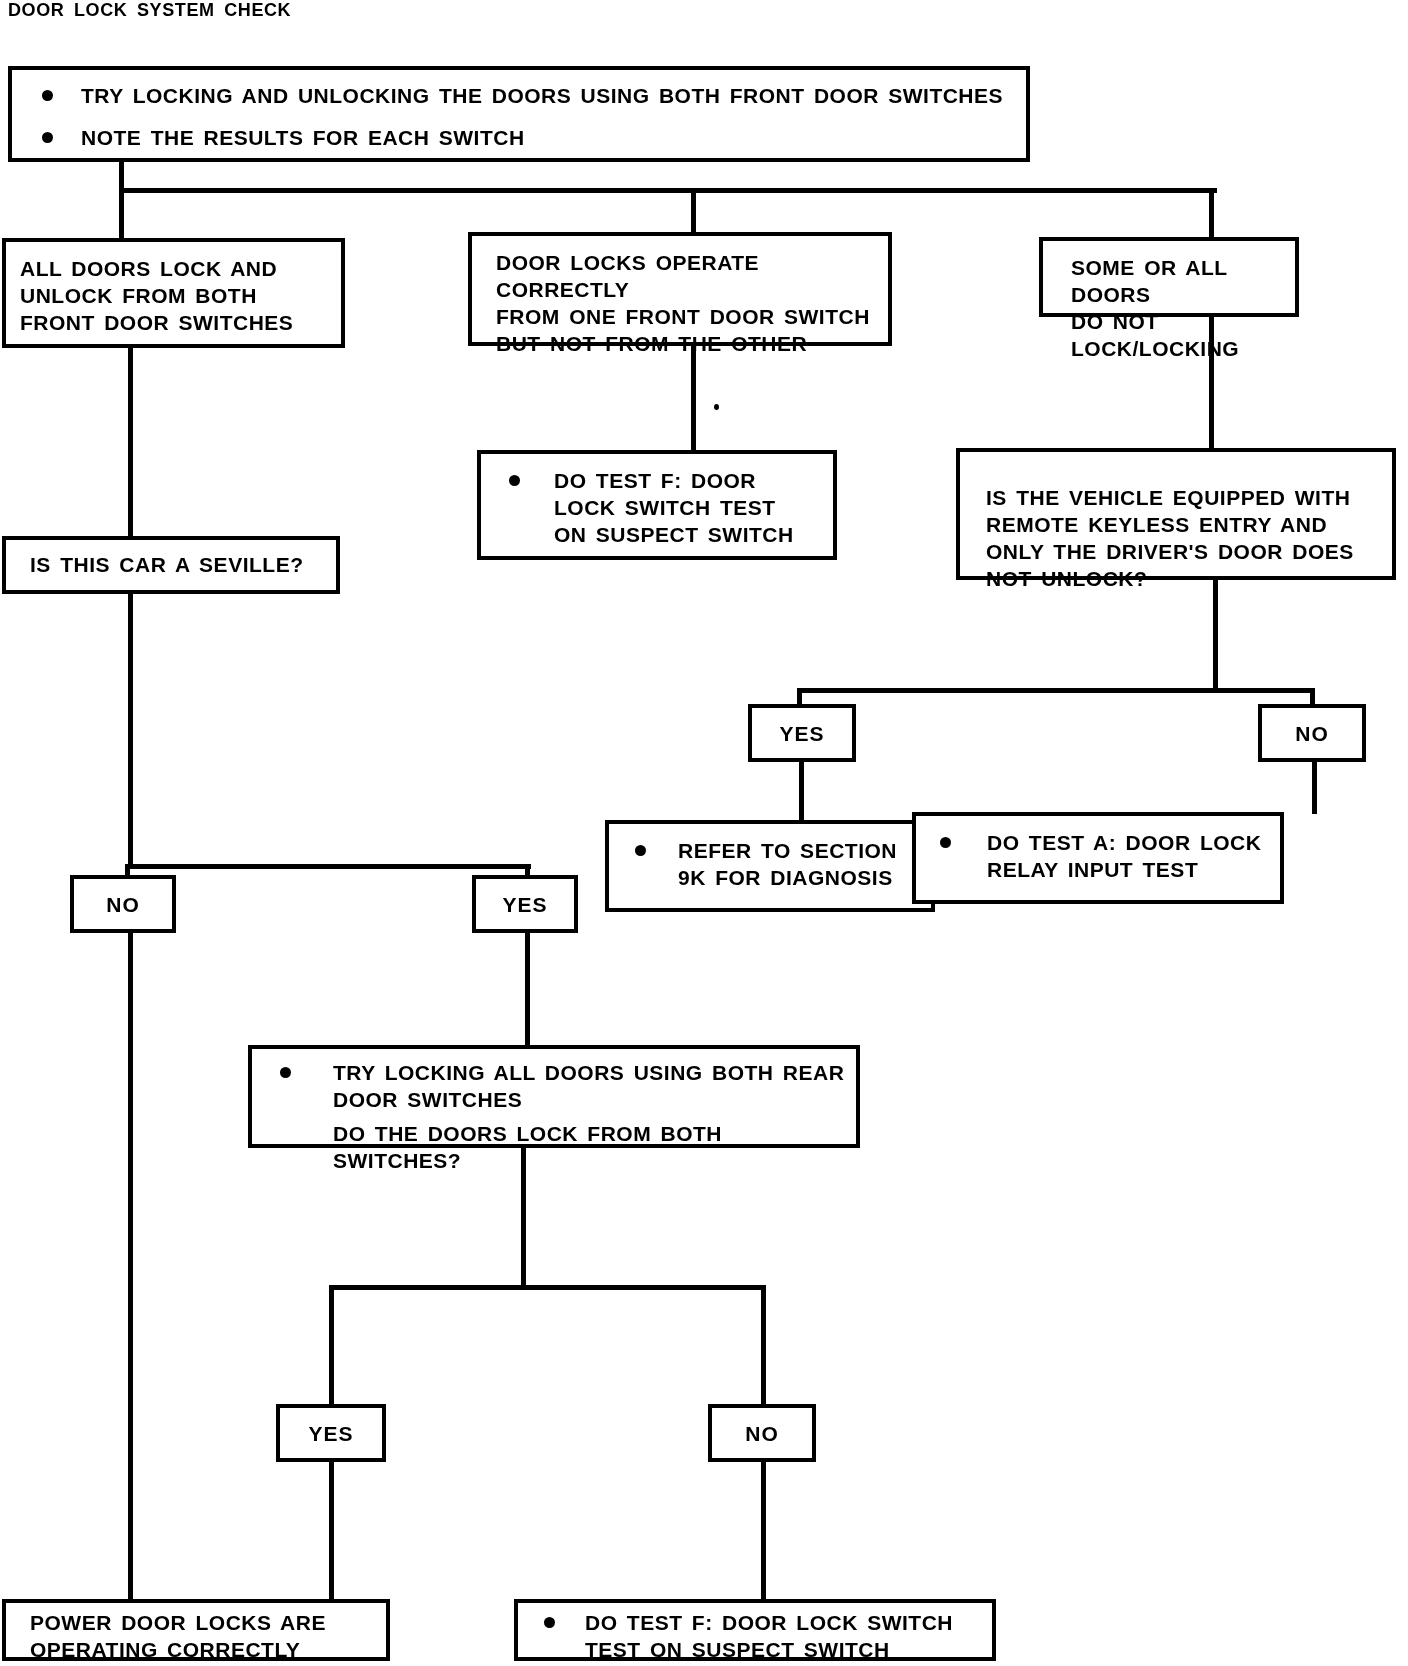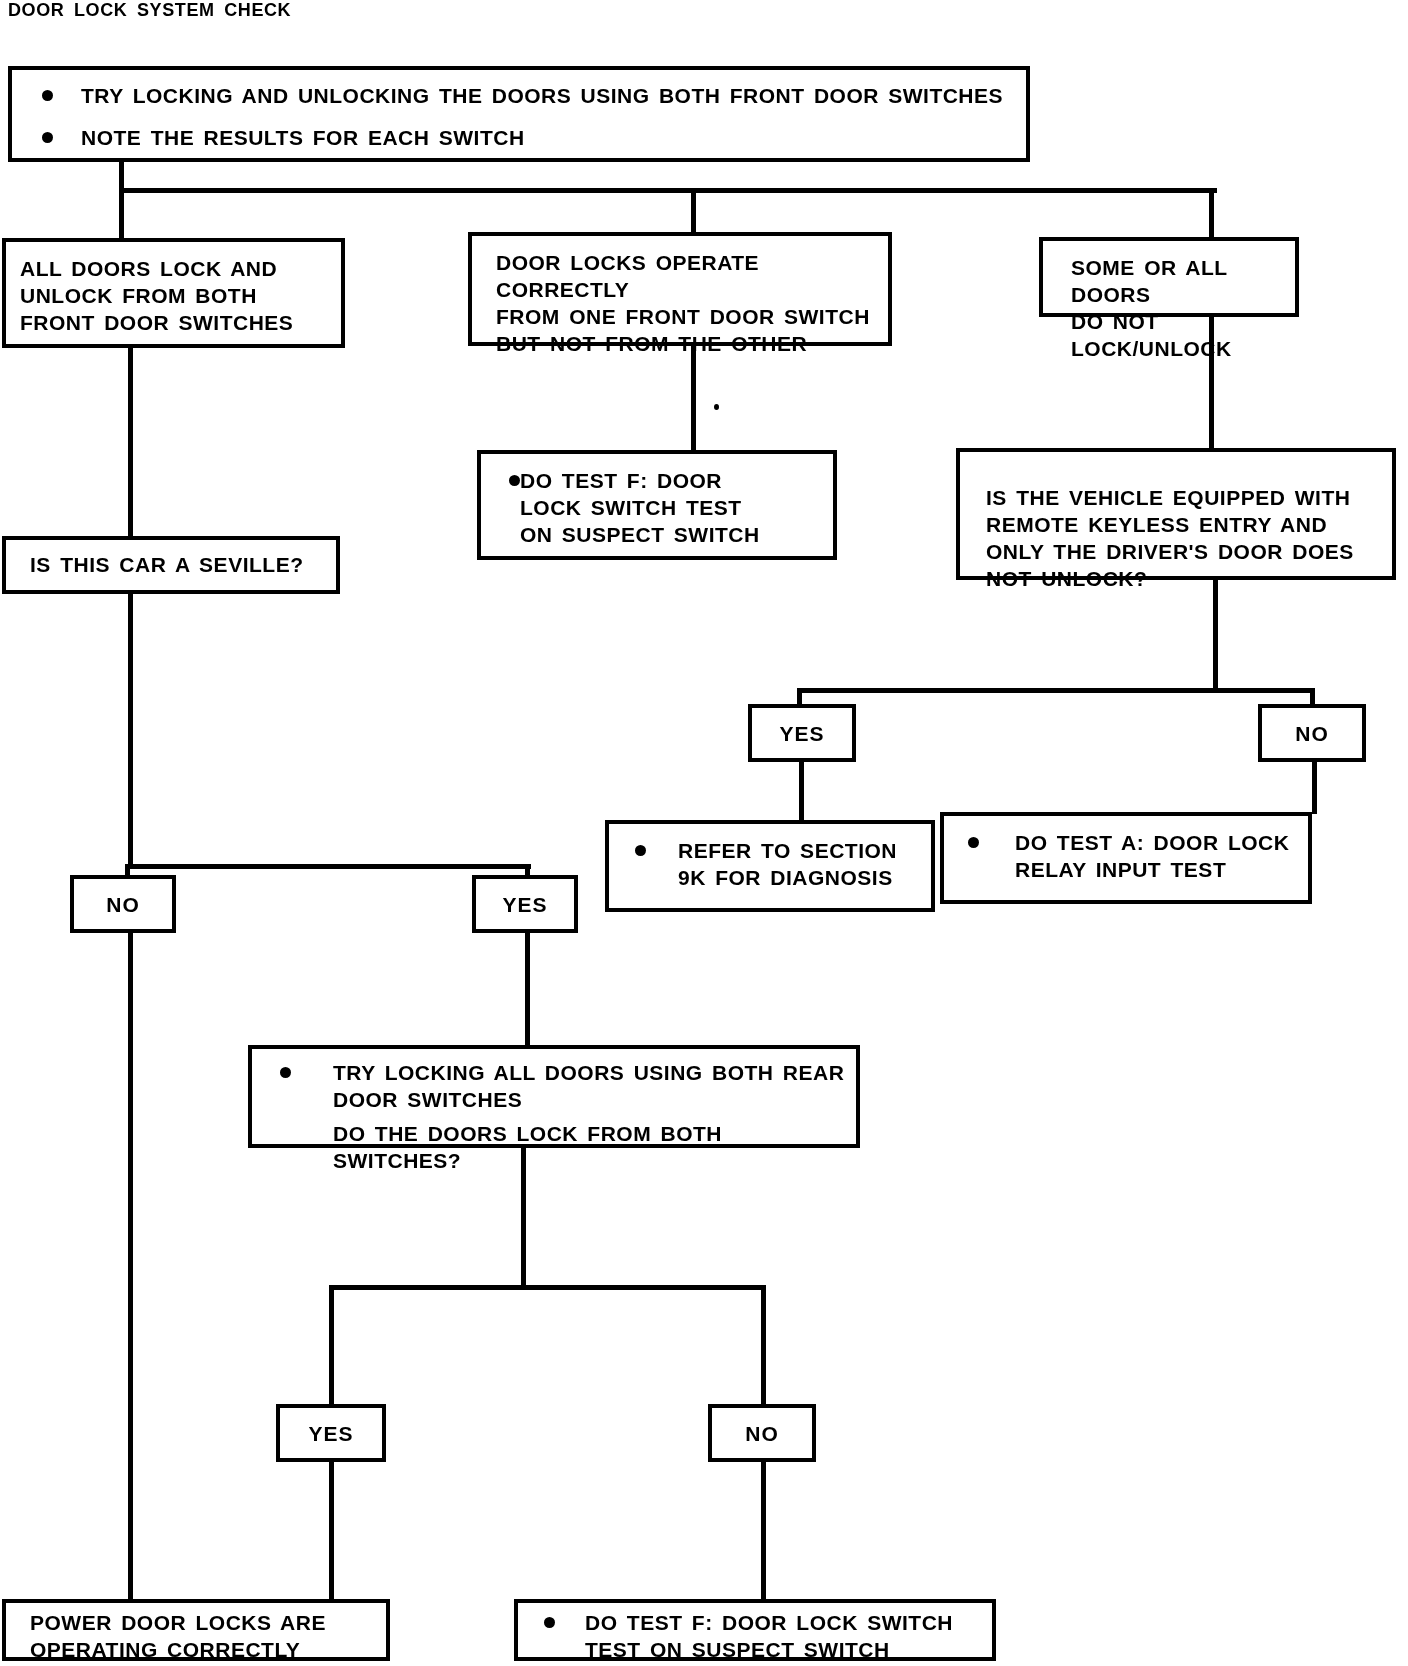"SOME OR ALL DOORS" span.txt { text: LOCK/UNLOCK -> LOCK/LOCKING }
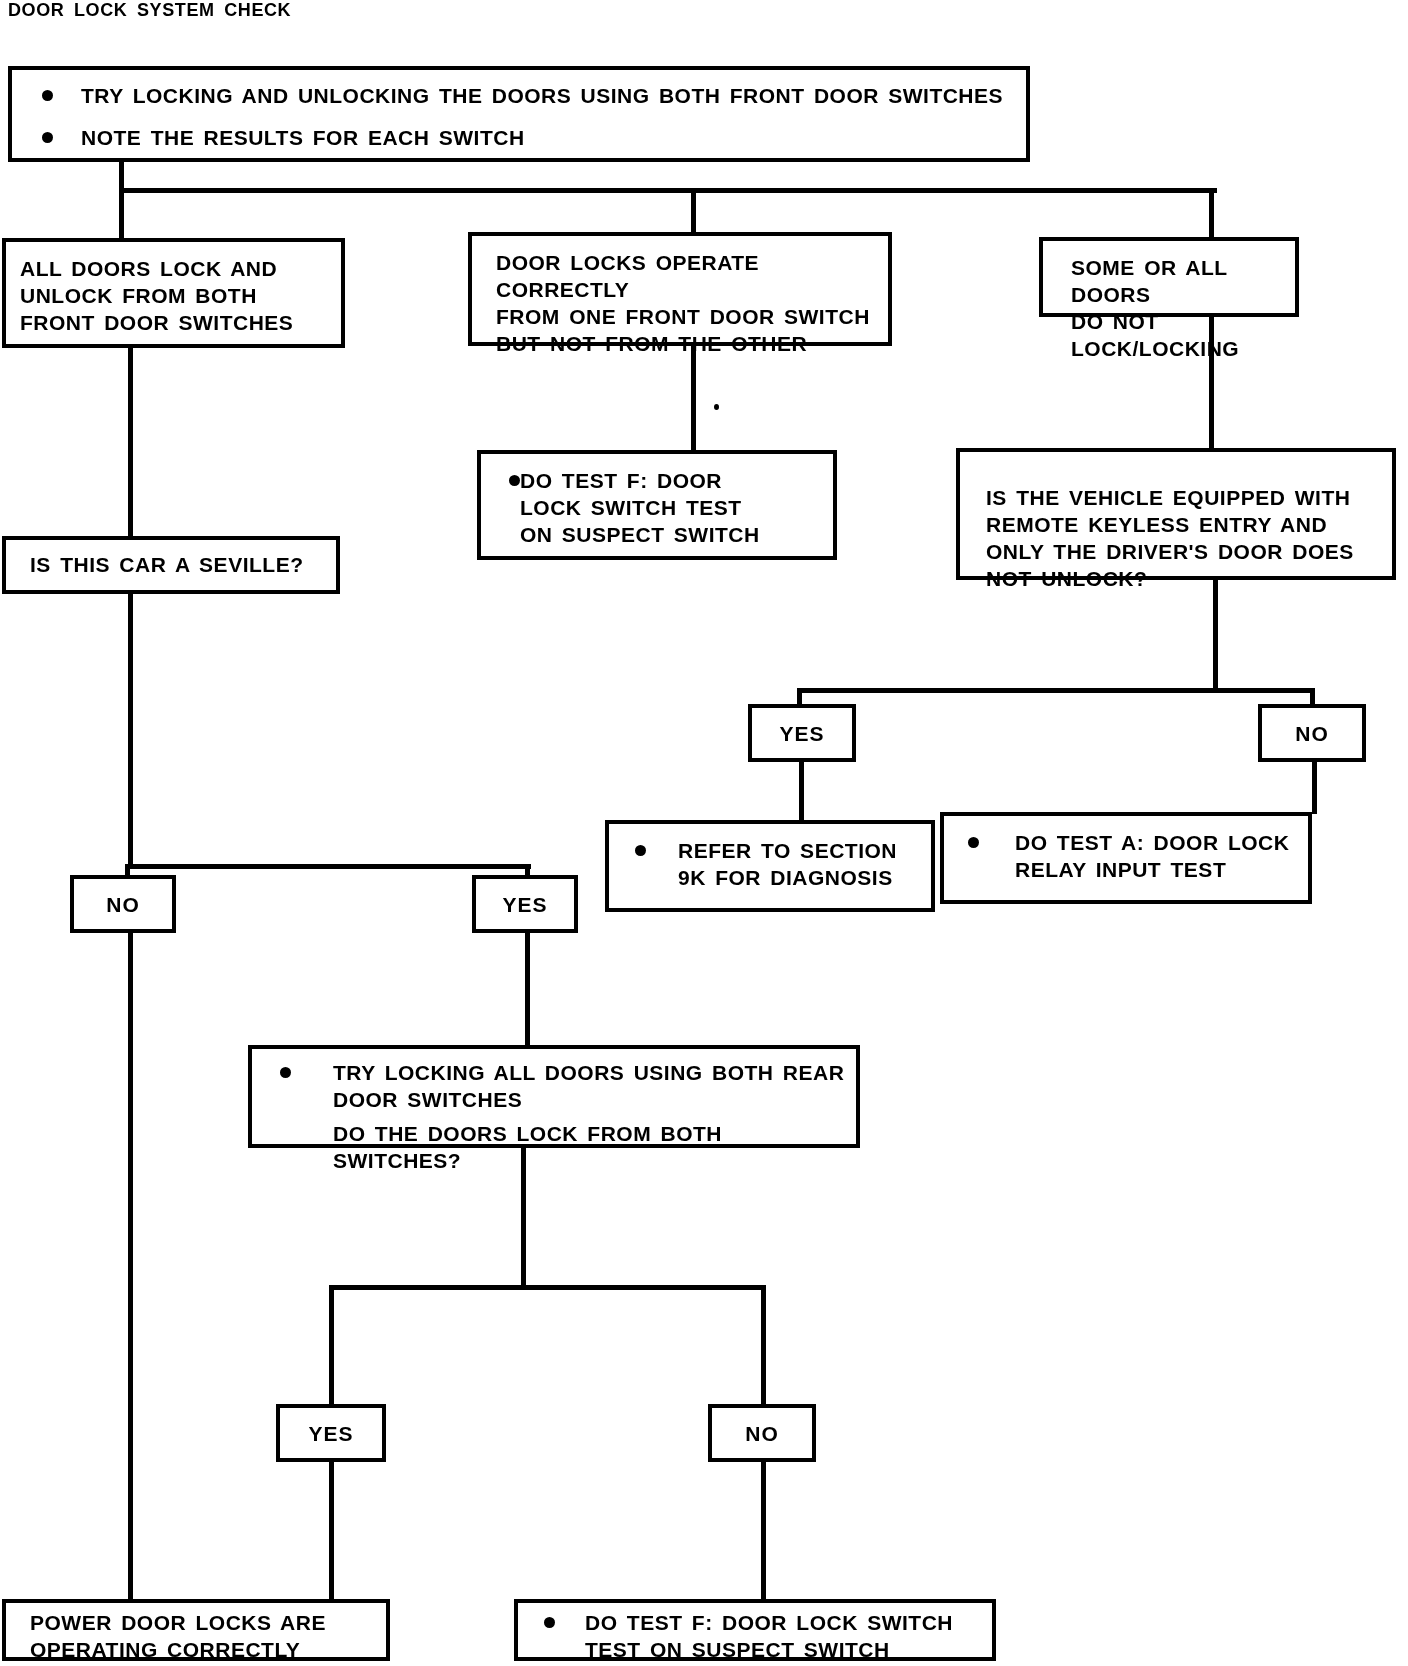"DO TEST F: DOOR" span.txt { margin-left: none -> 34px }
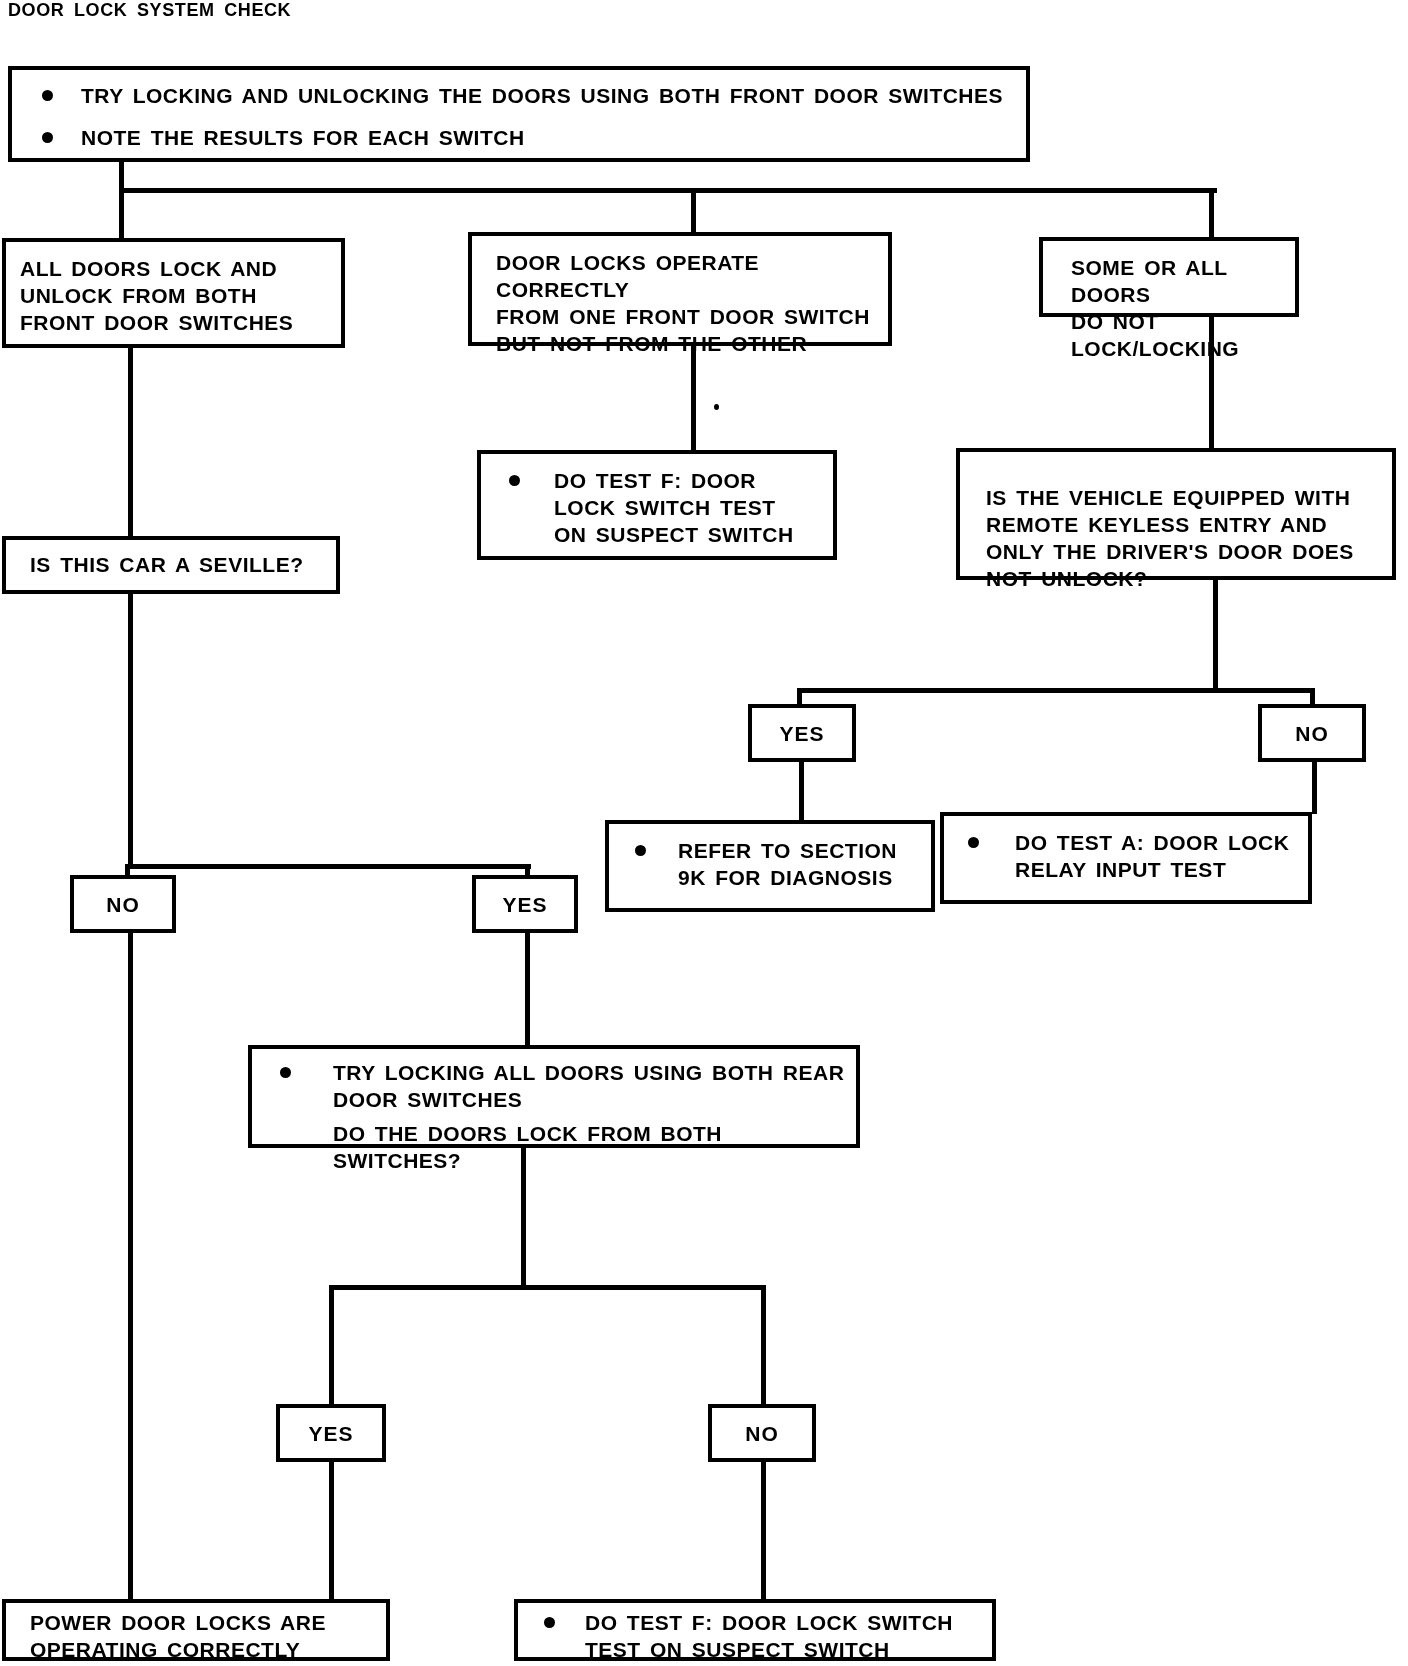"DO TEST A: DOOR LOCK" div.box { left: 940px -> 912px }
